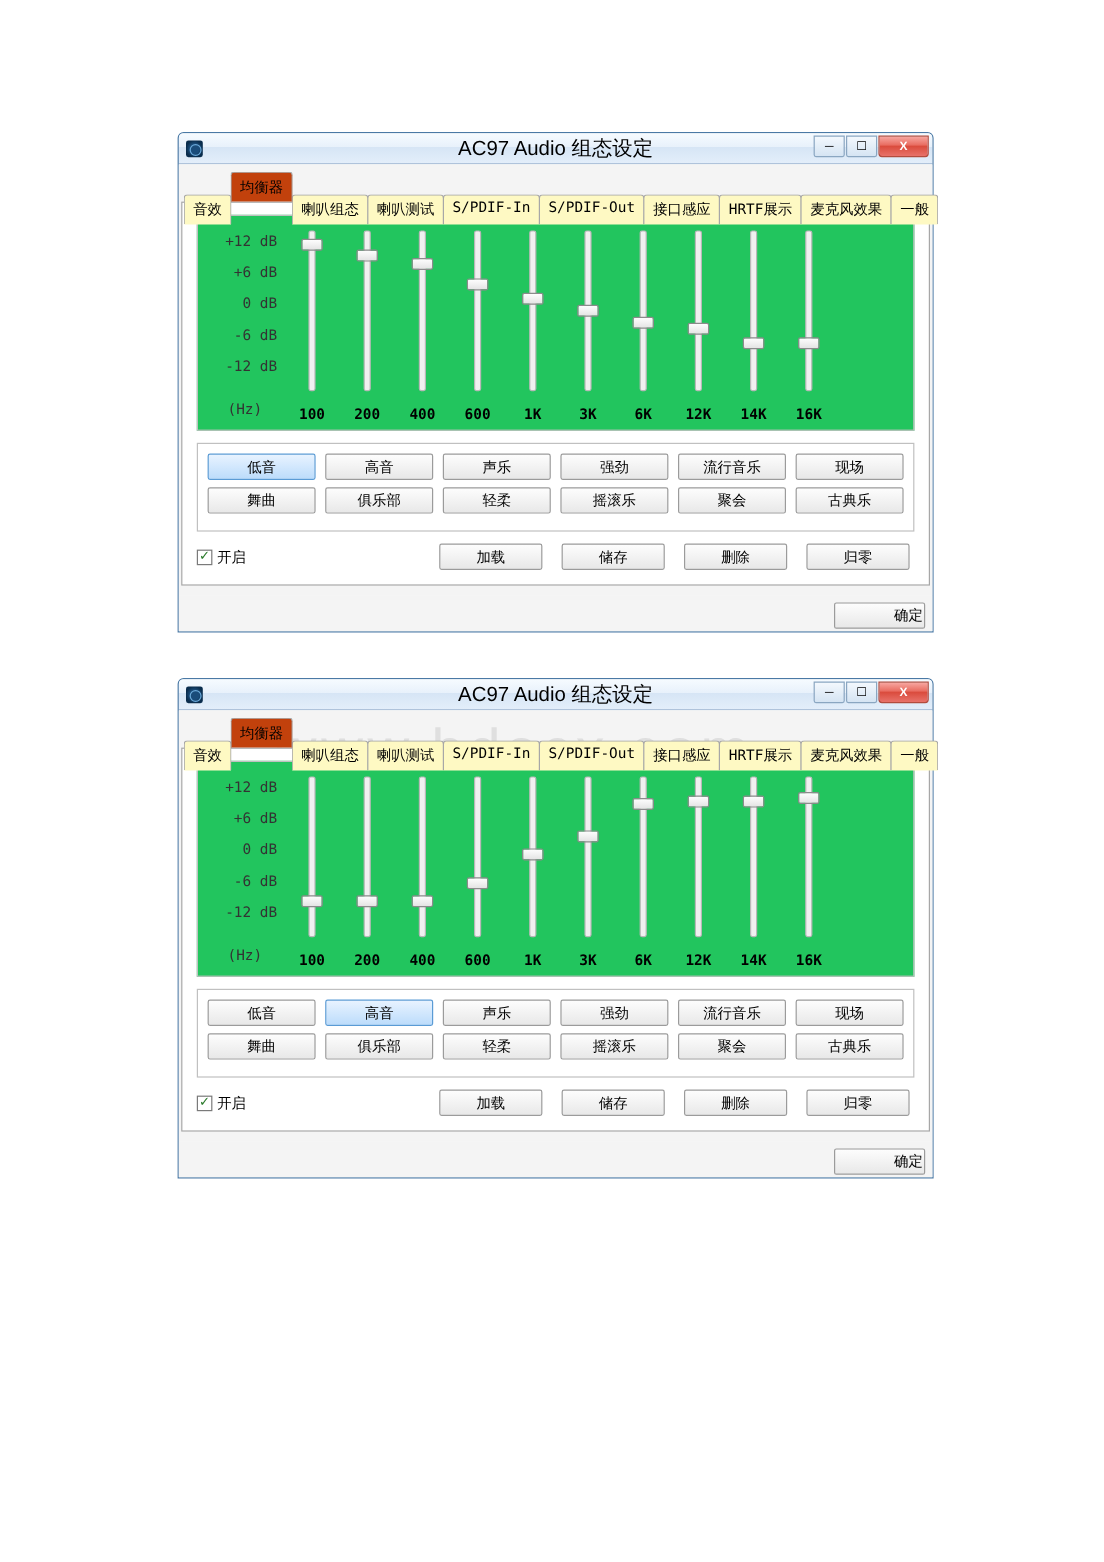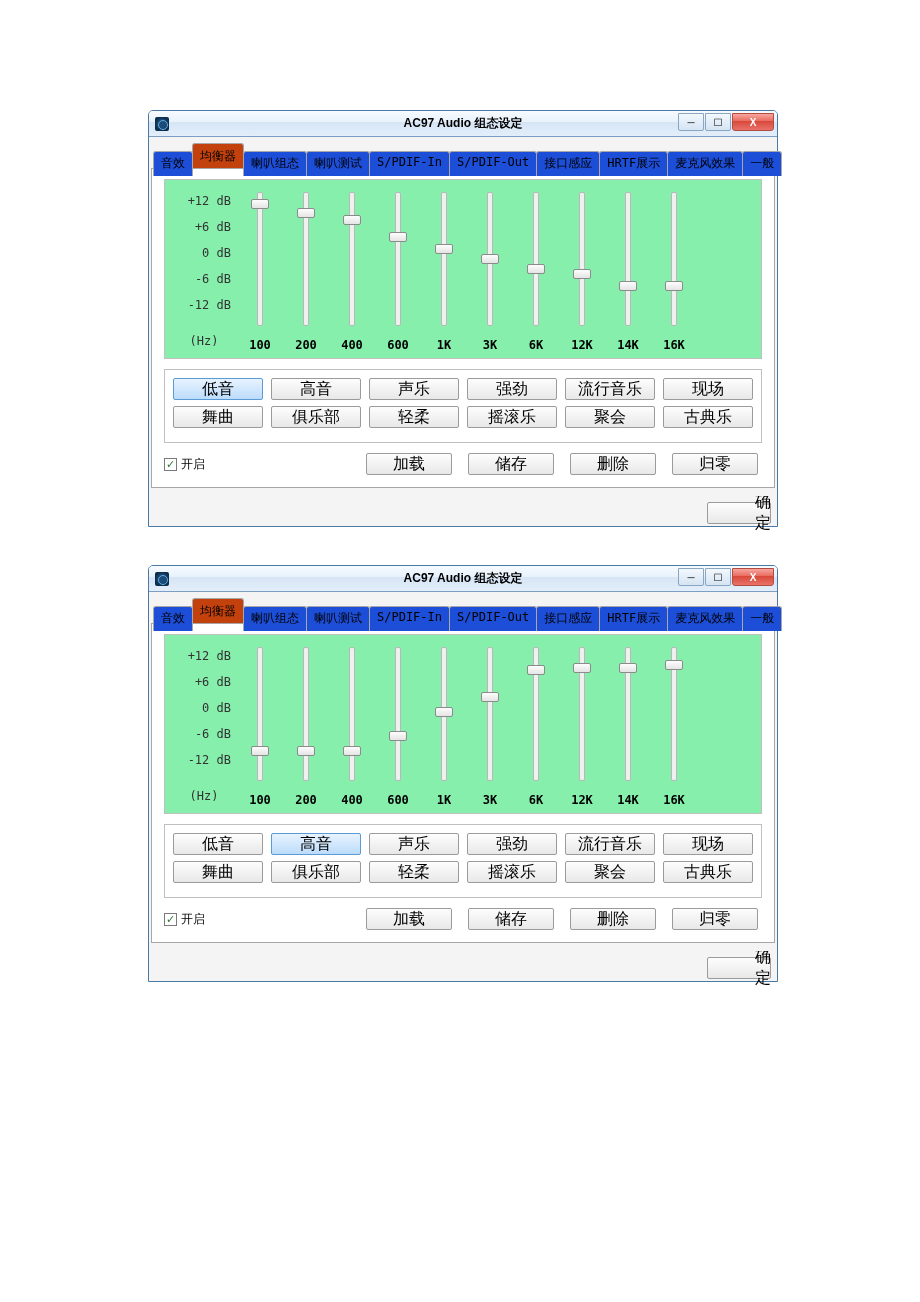"AC97 Audio 组态设定" .title-text { font-size: 12px -> 17px; font-weight: bold -> normal }
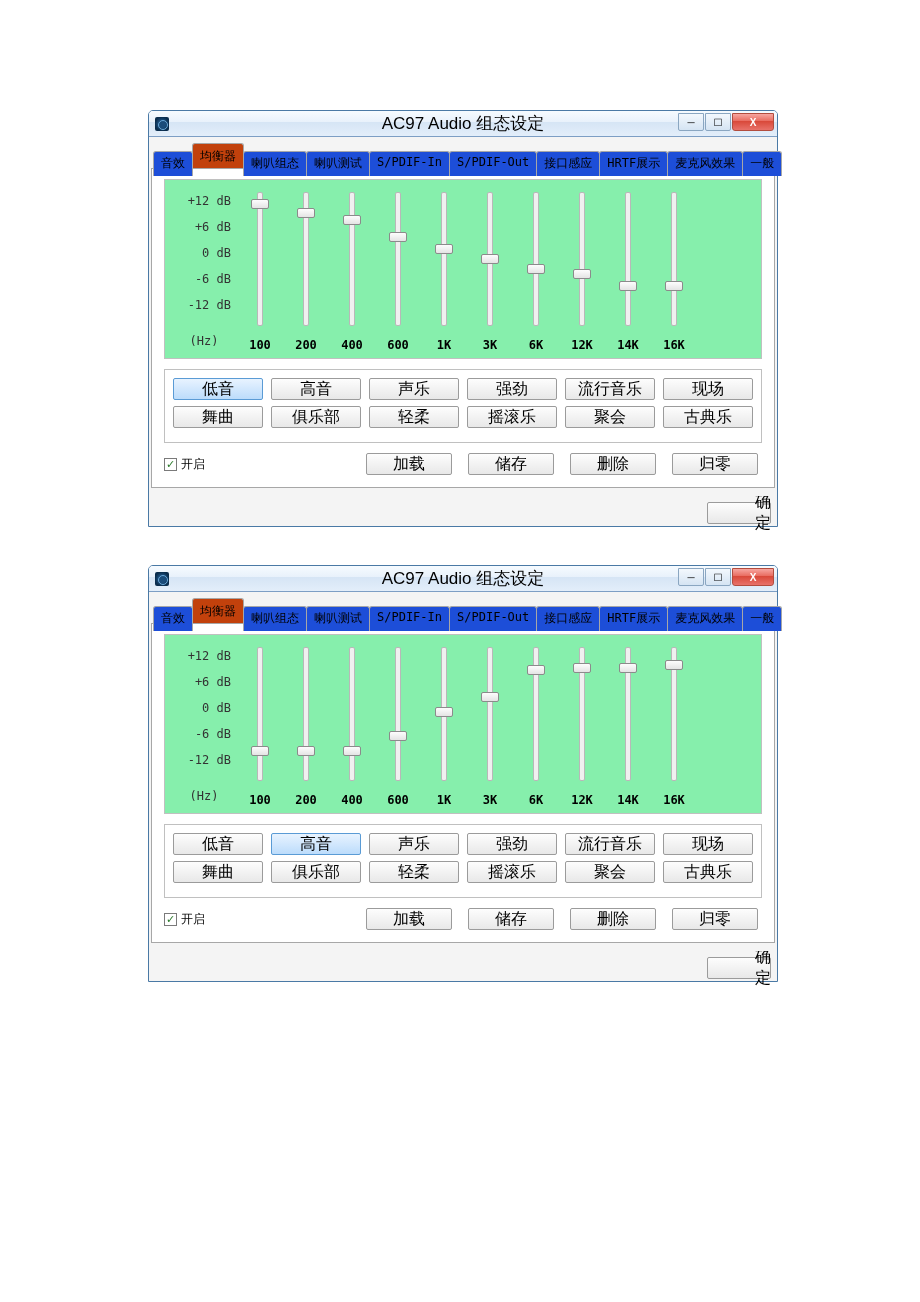"音效" .tab { background: #1d4ed8 -> #fef9c3; top: 8px -> 19px }
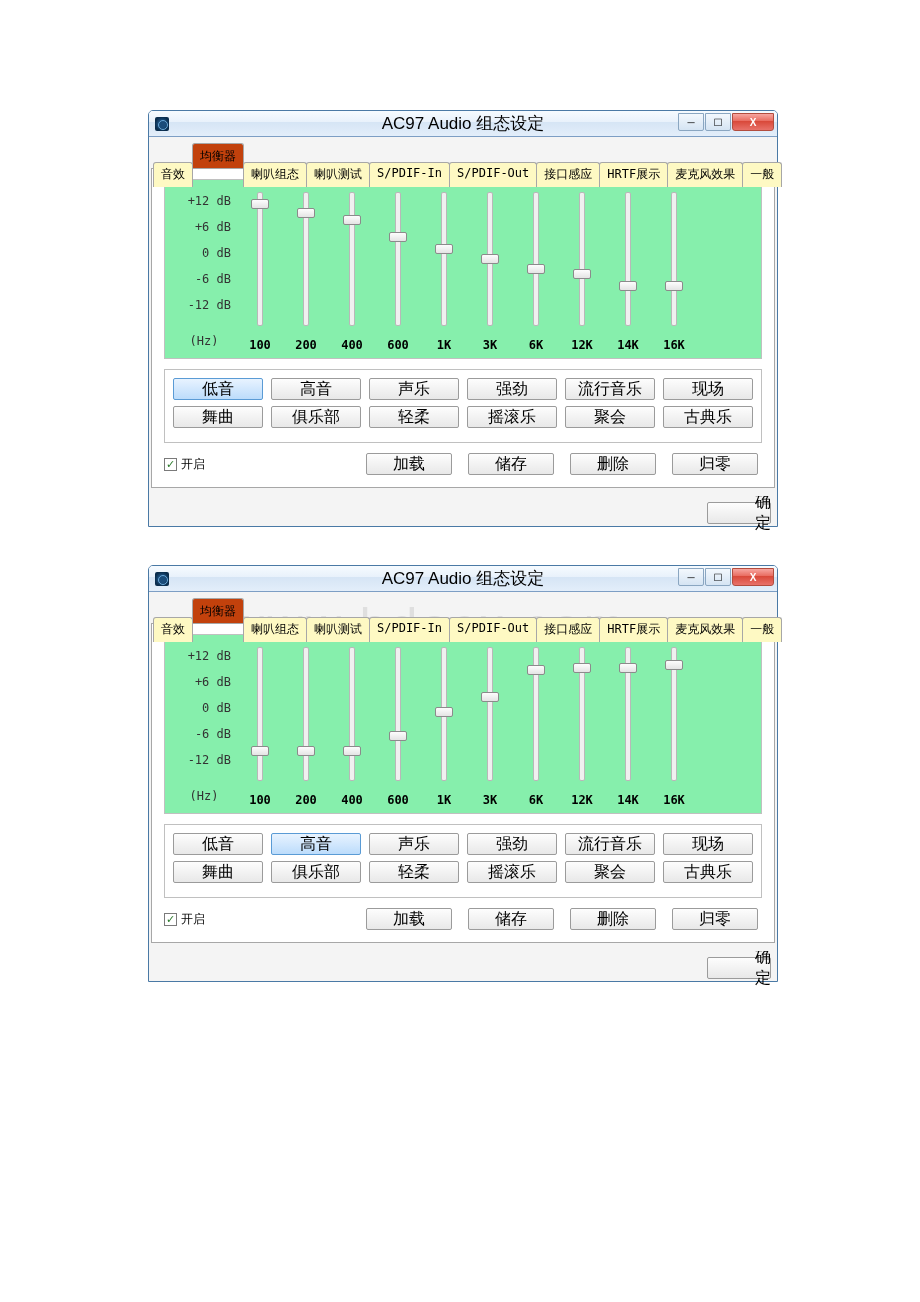"+12 dB" .eq-area { background: #86efac -> #22c55e }
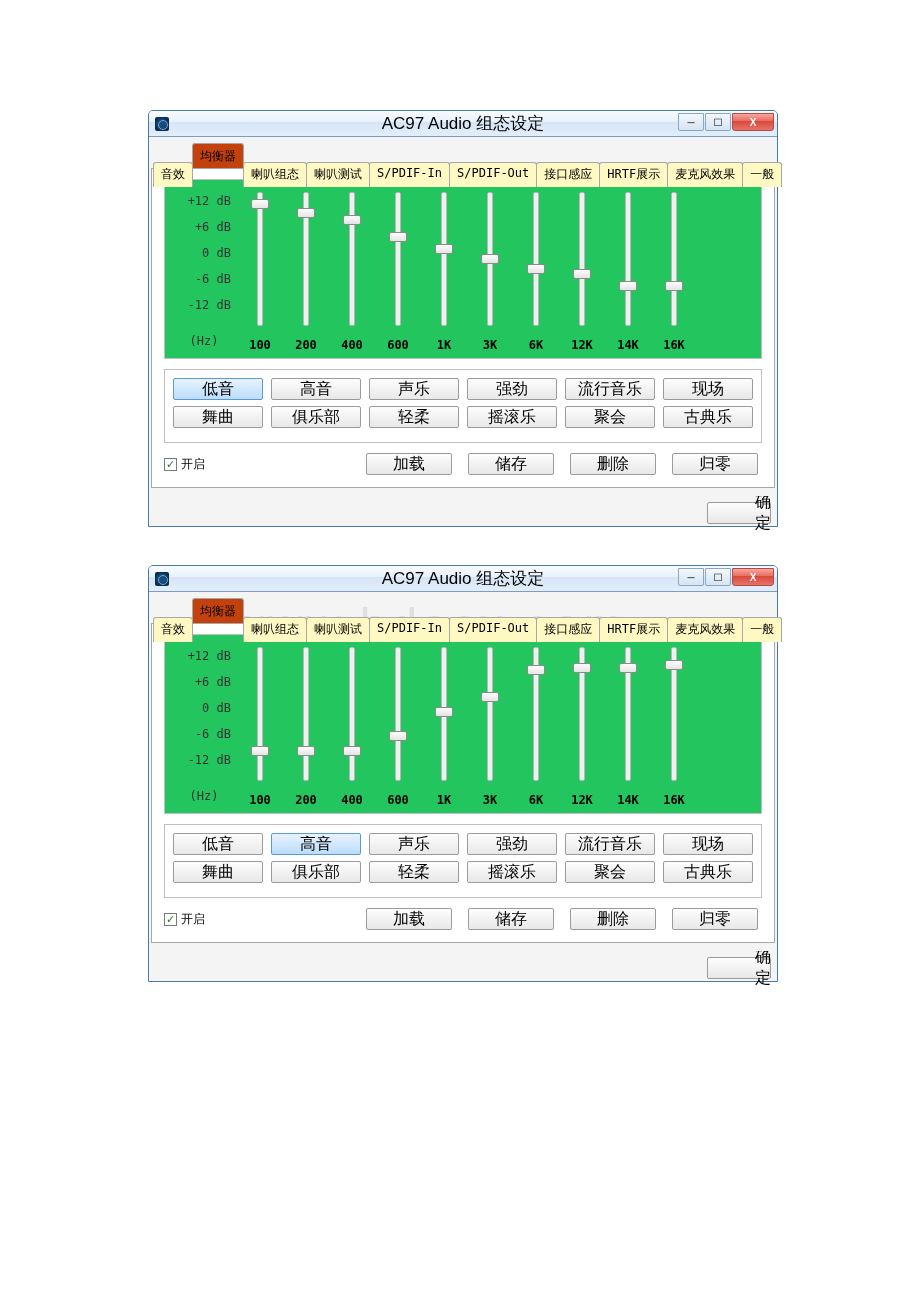"低音" .btn { font-size: 16px -> 12px }
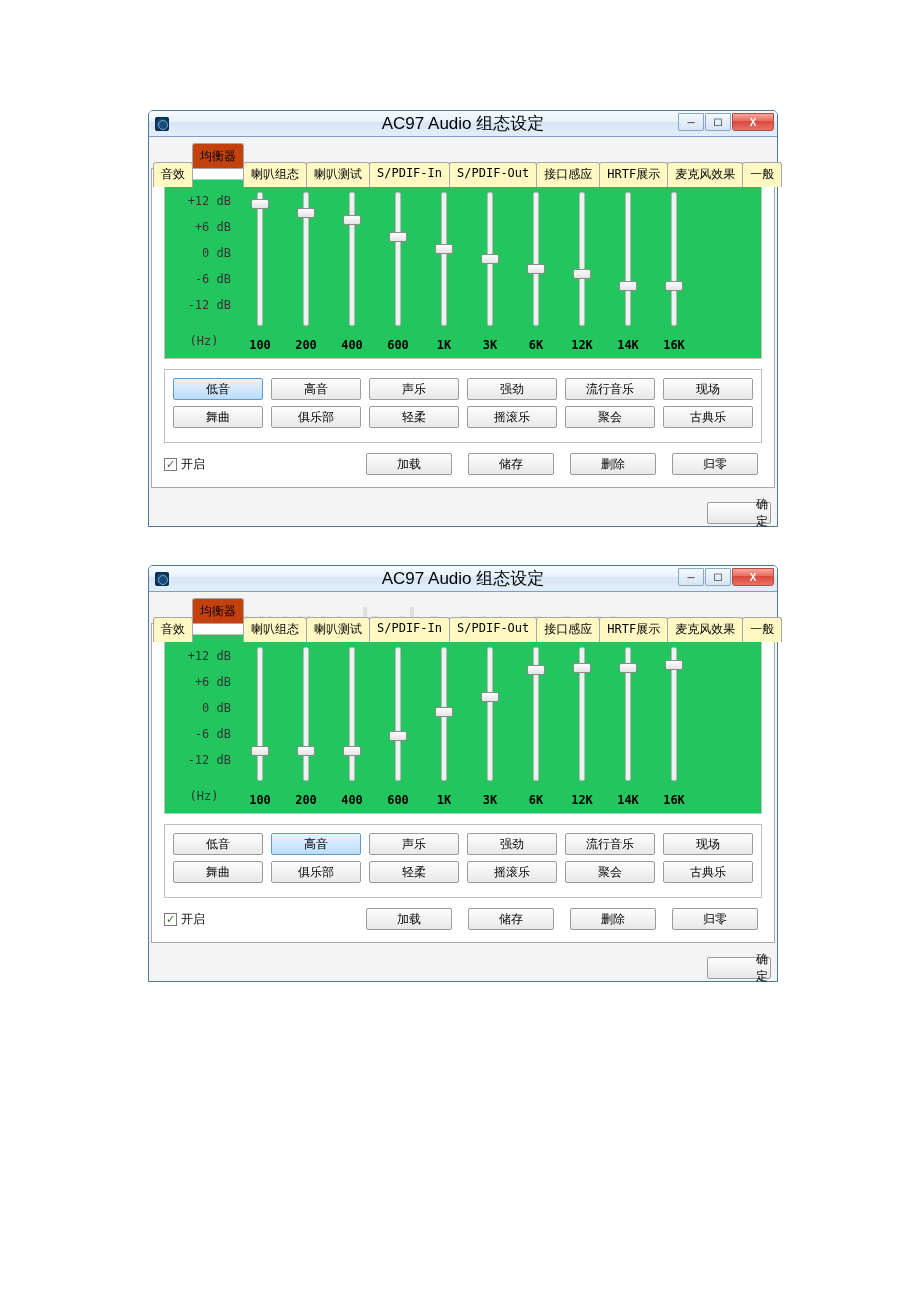"确定" .ok-row .btn { width: 64px -> 76px }
